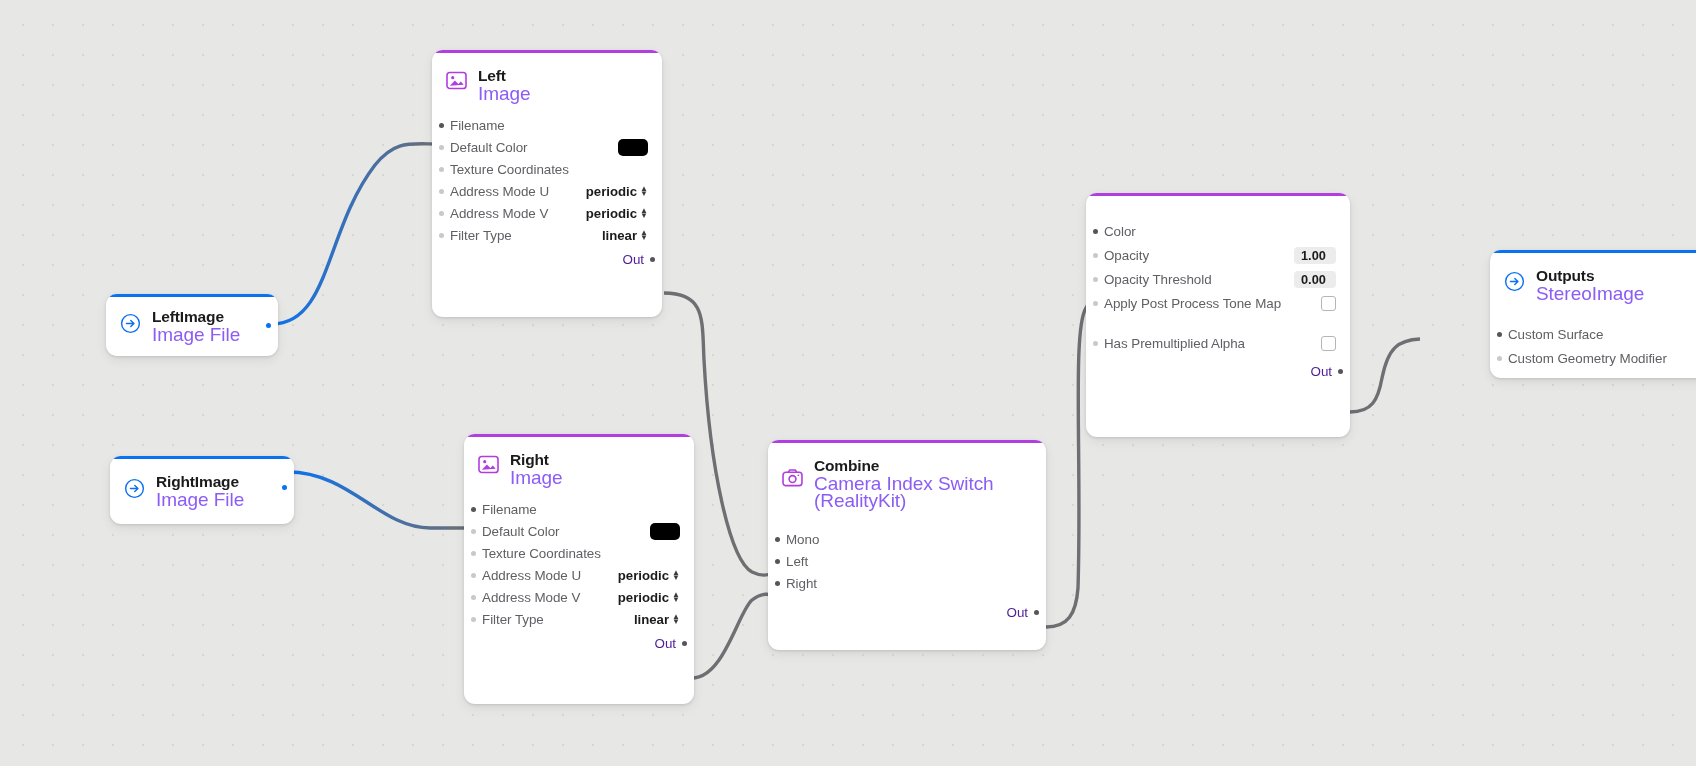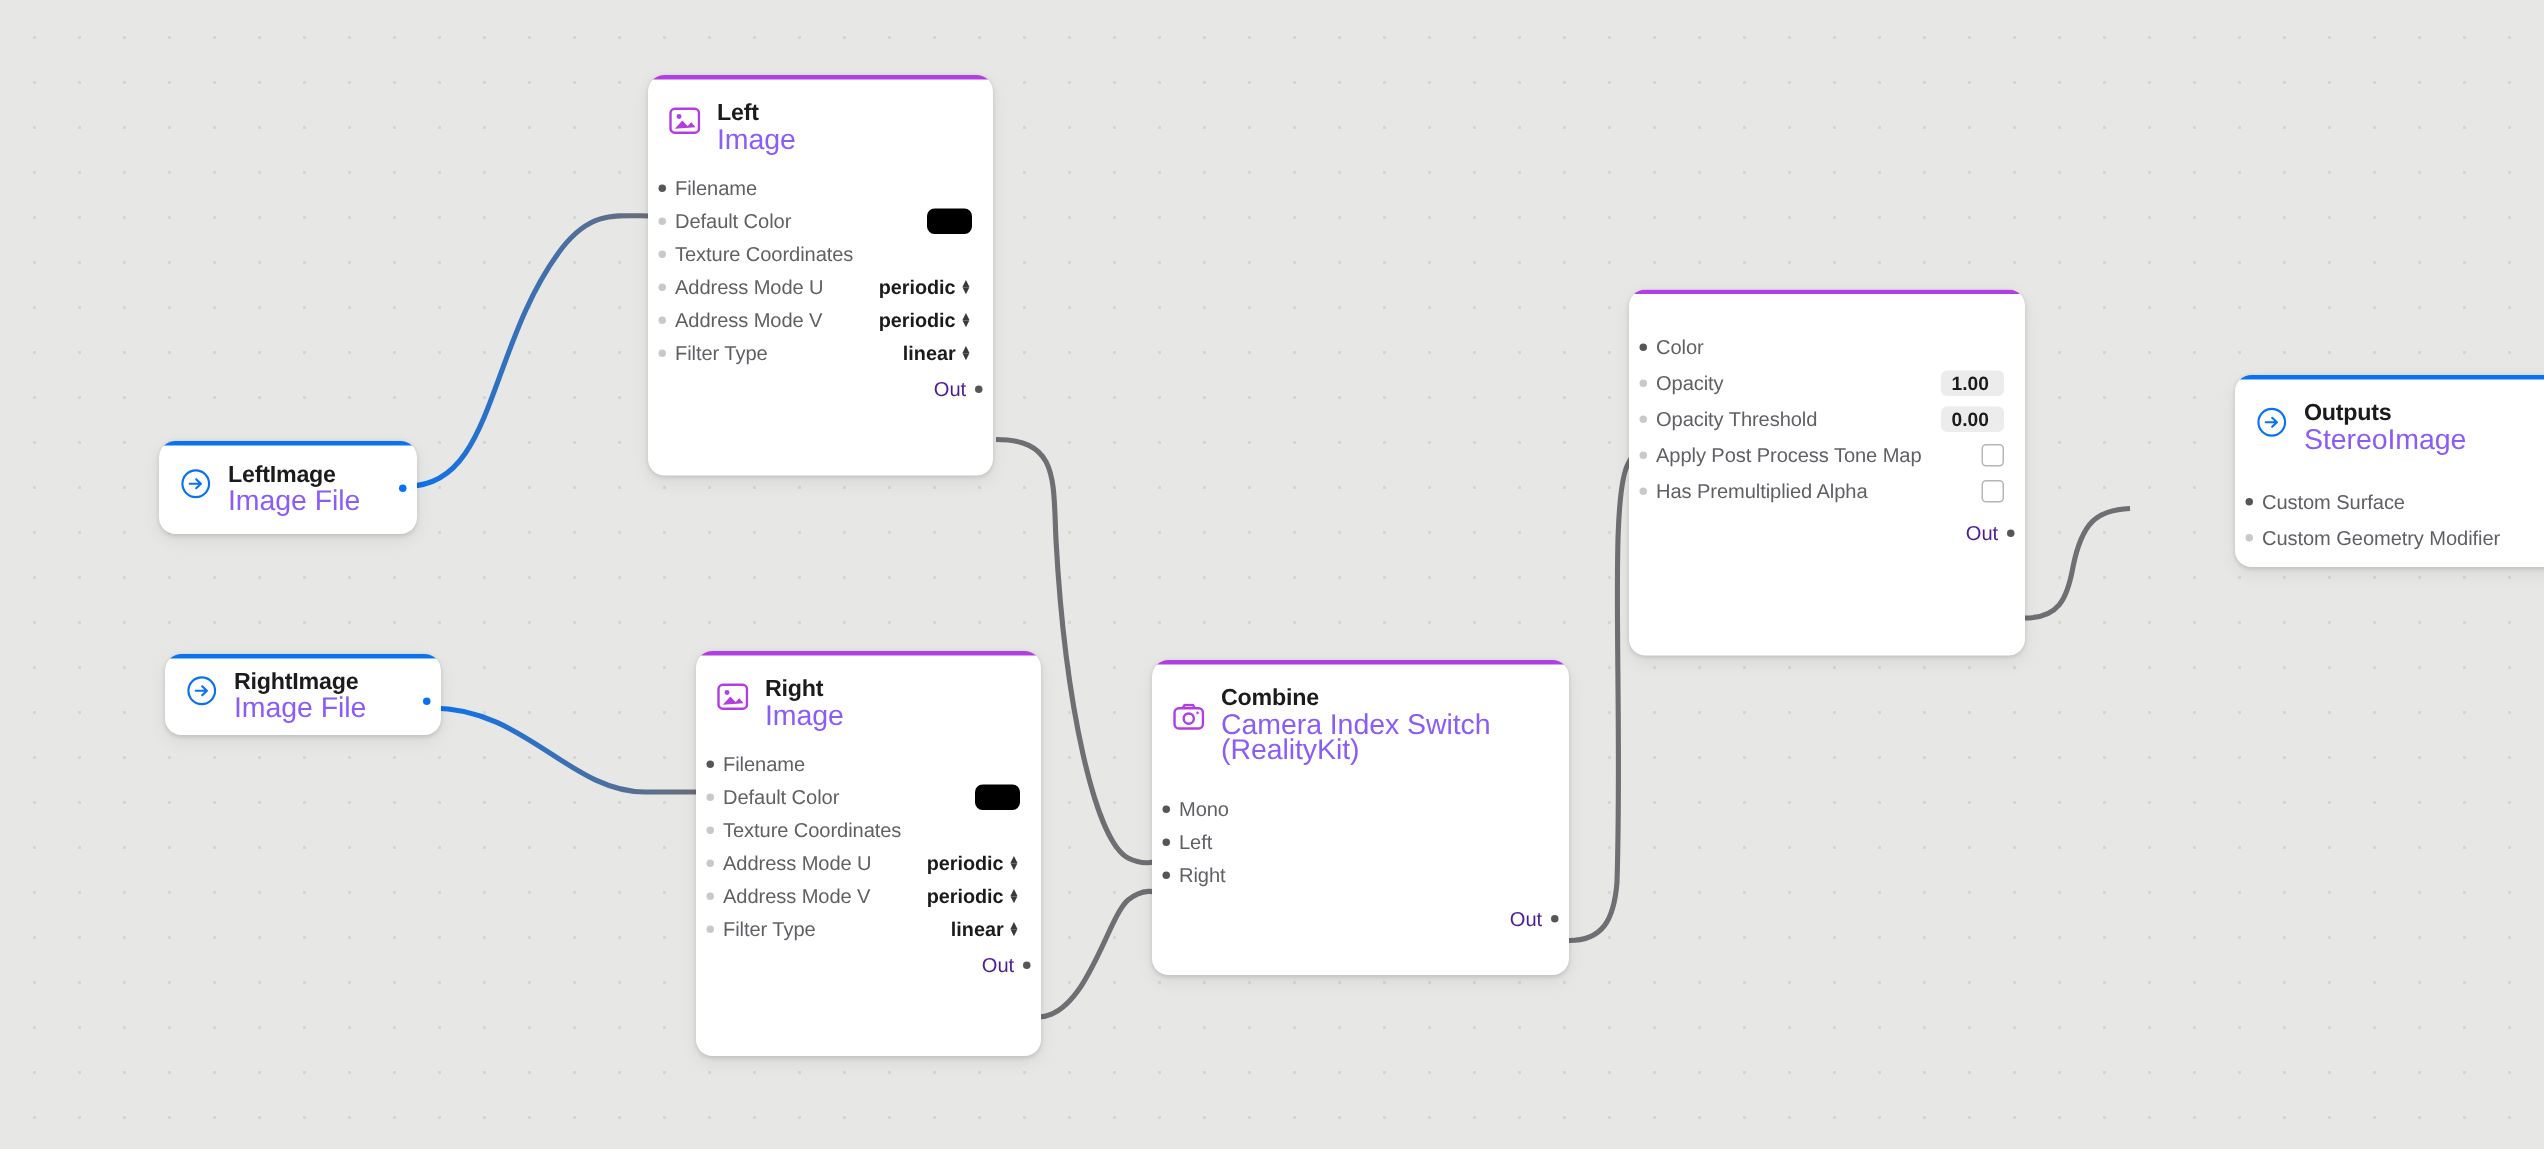"Has Premultiplied Alpha" div.port-row { margin-top: none -> 16px }
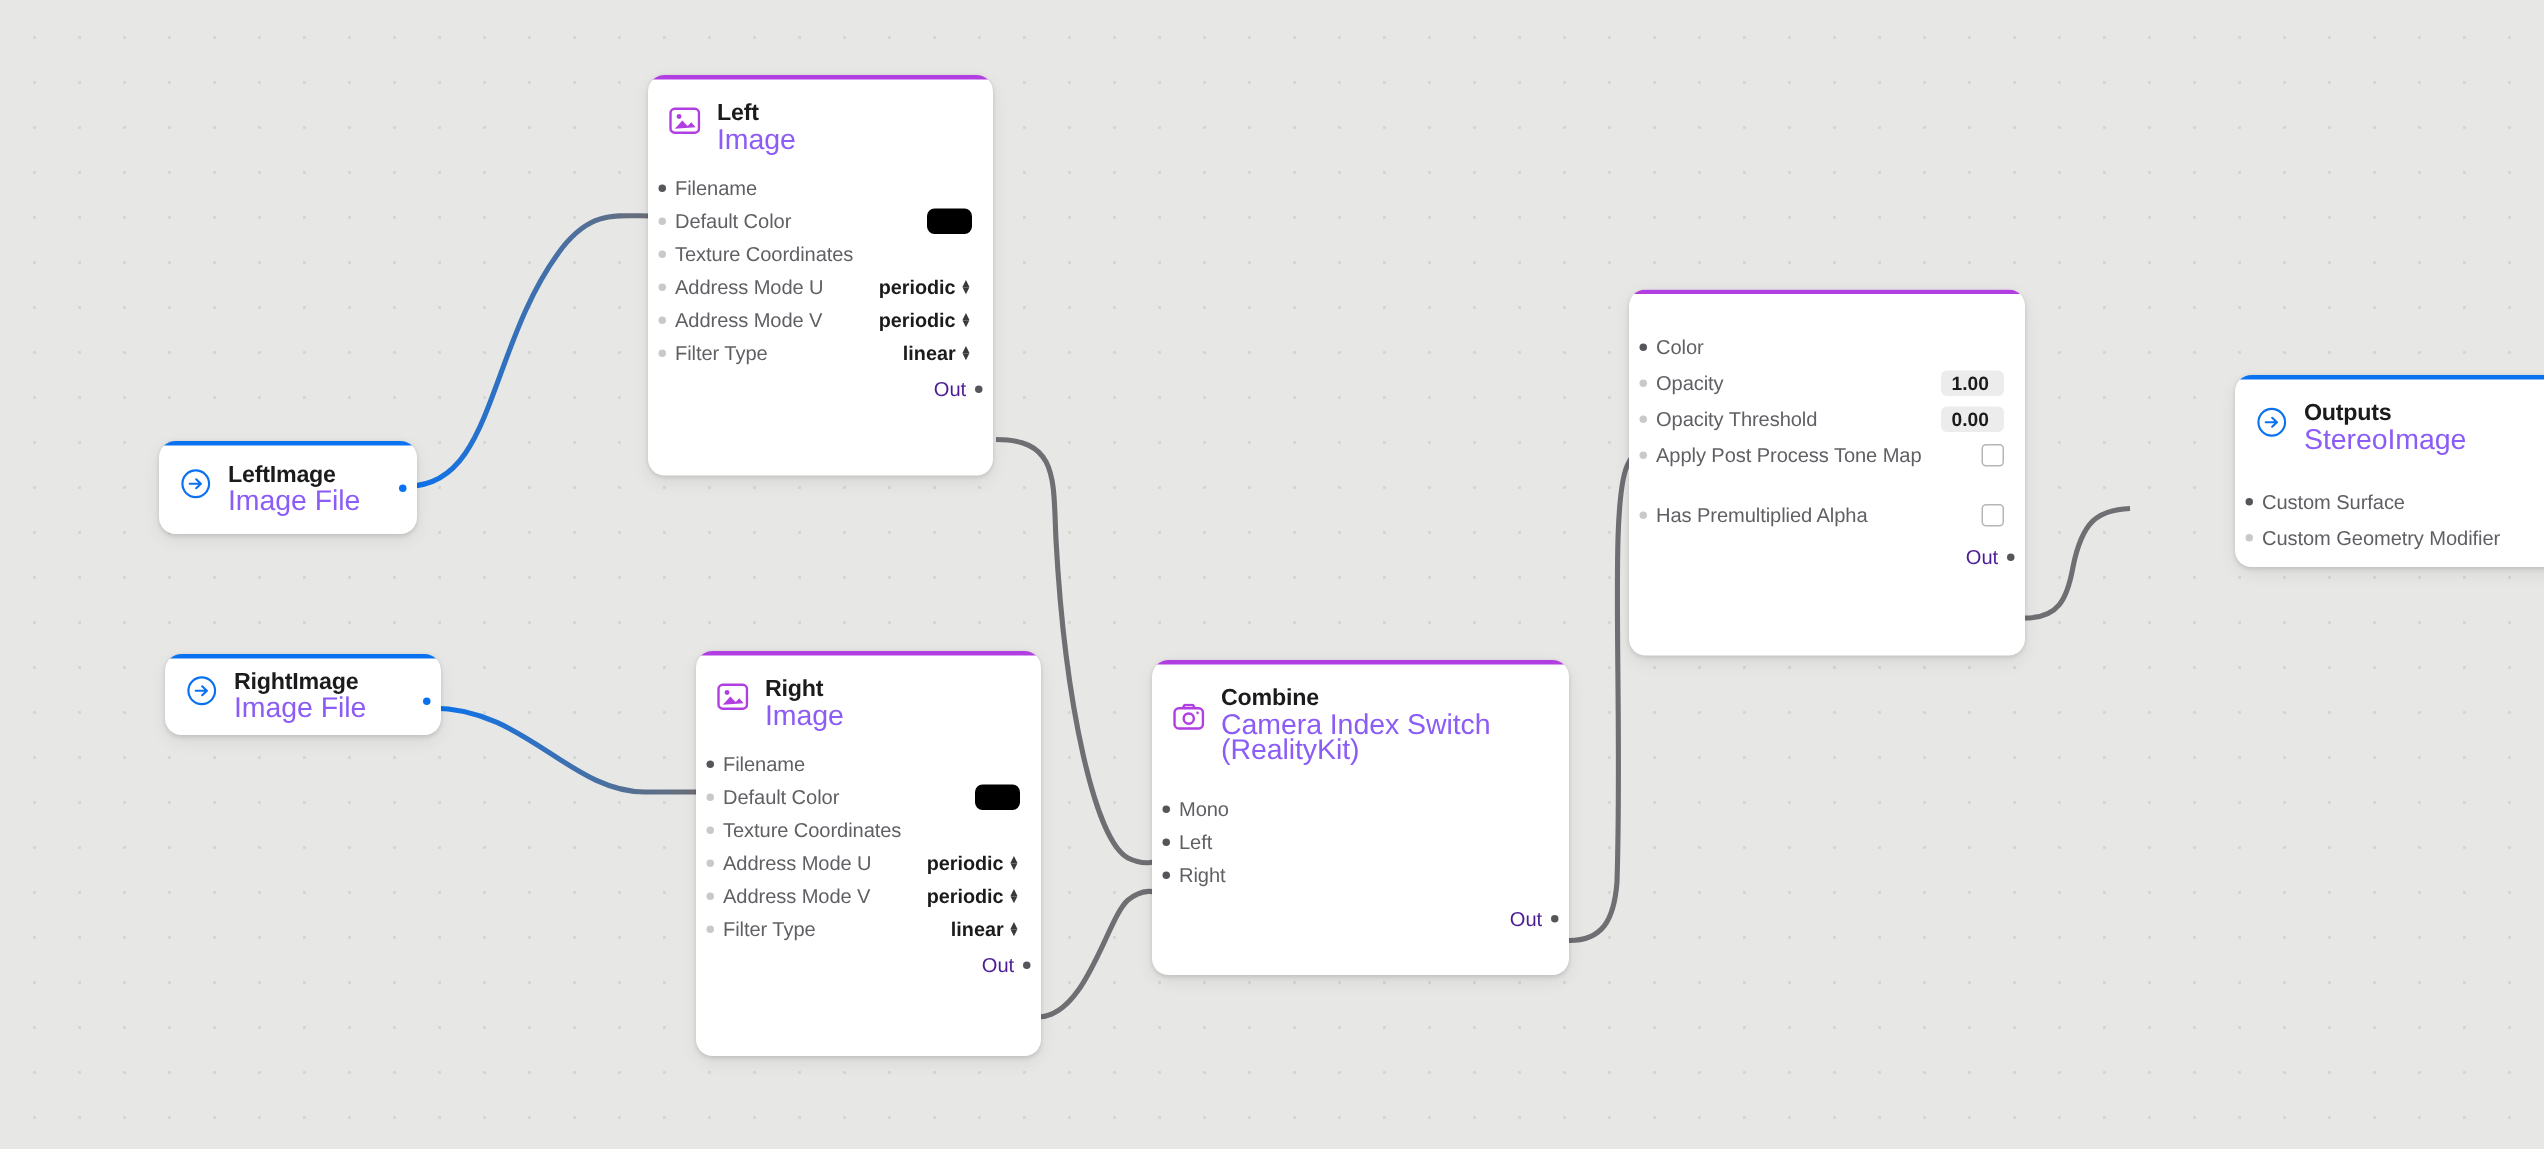"RightImage" div.node { height: 54px -> 68px; top: 436px -> 456px }
